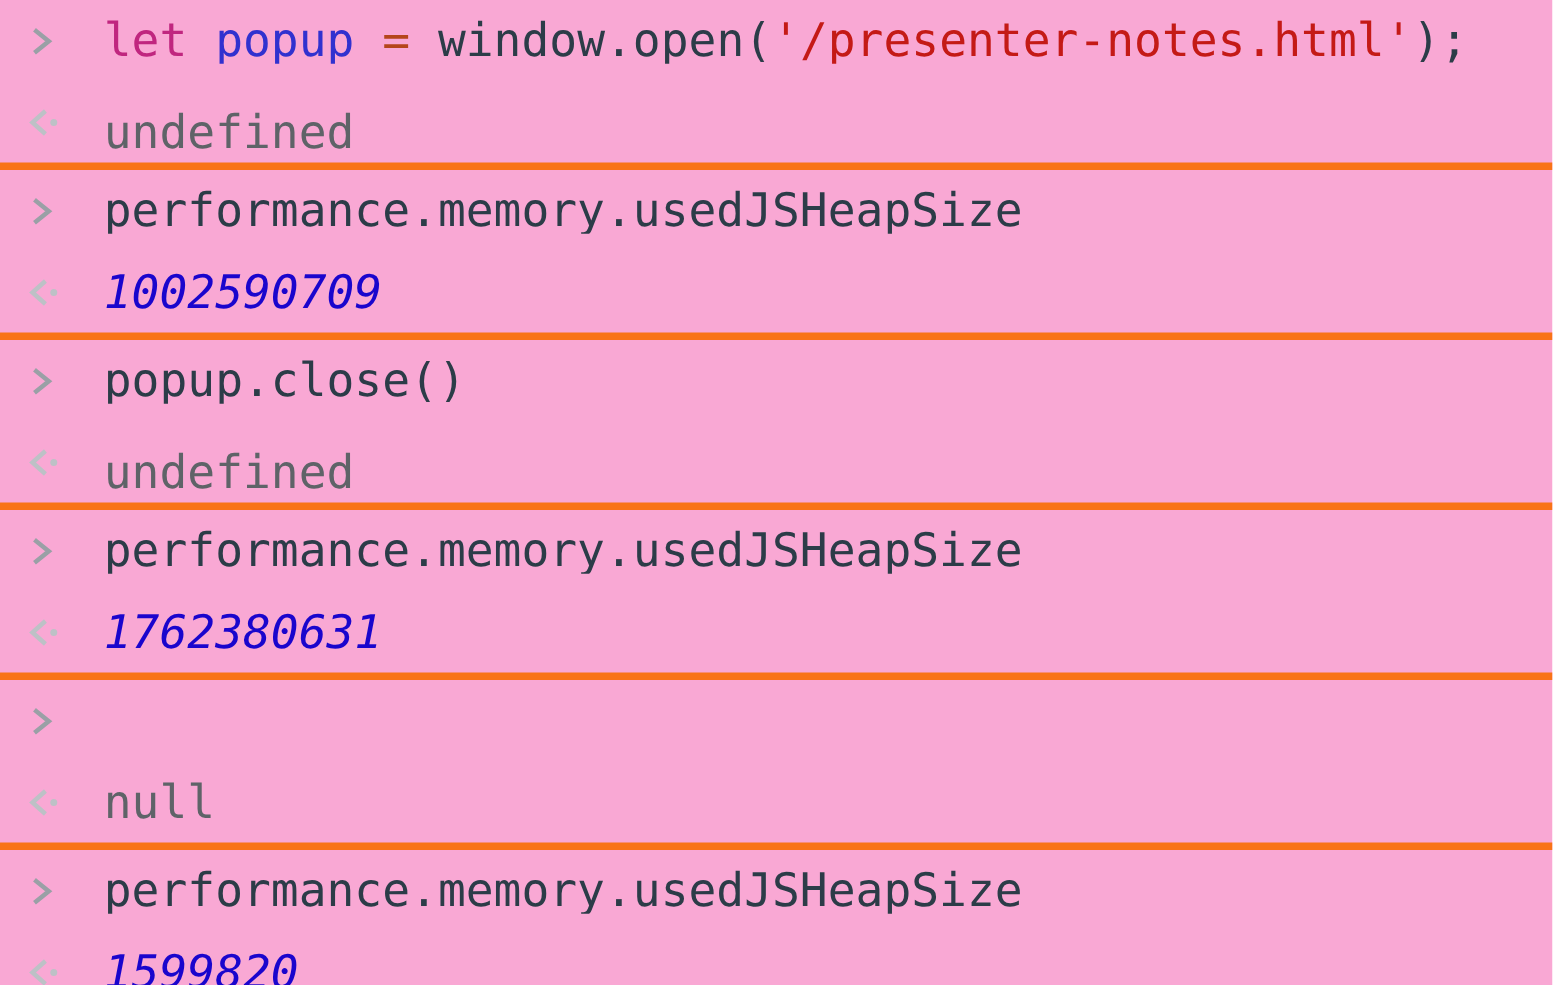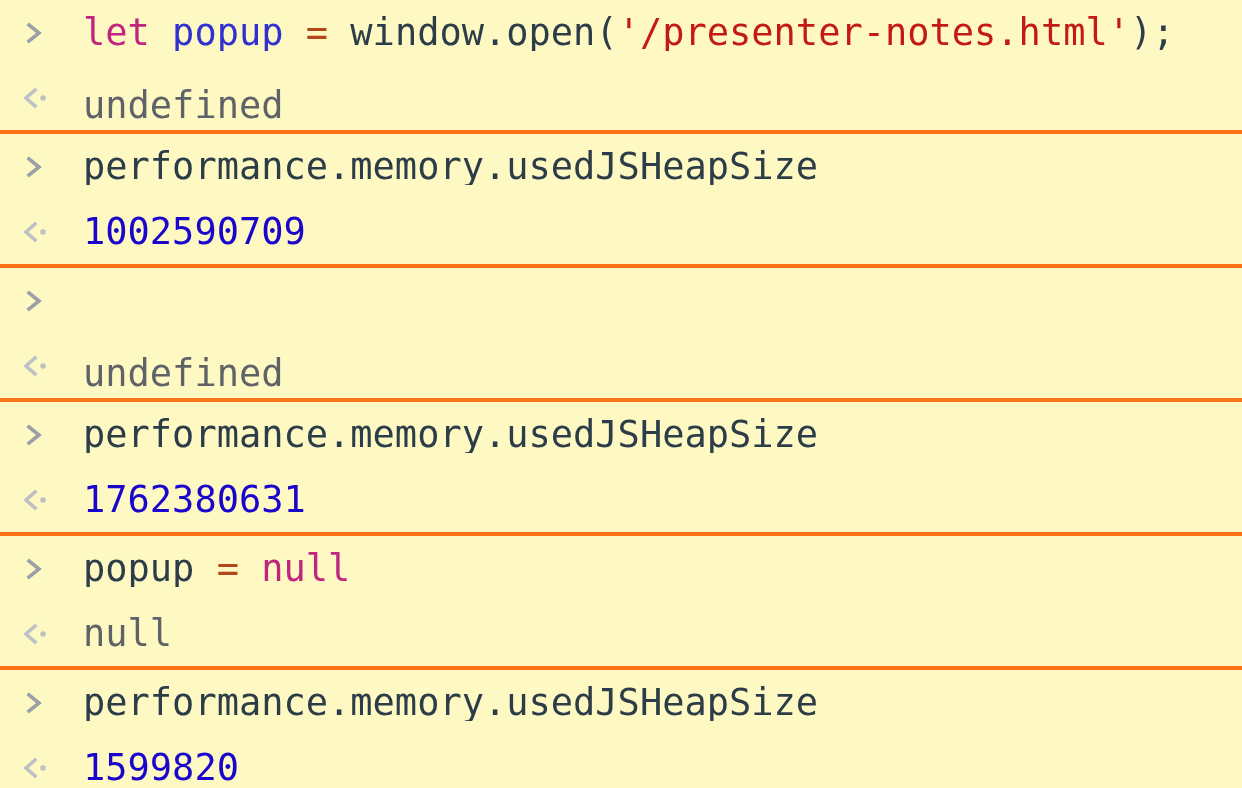"let popup =" .group { background: #fef9c3 -> #f9a8d4; border-bottom: 4px solid #f97316 -> 6px solid #f97316 }
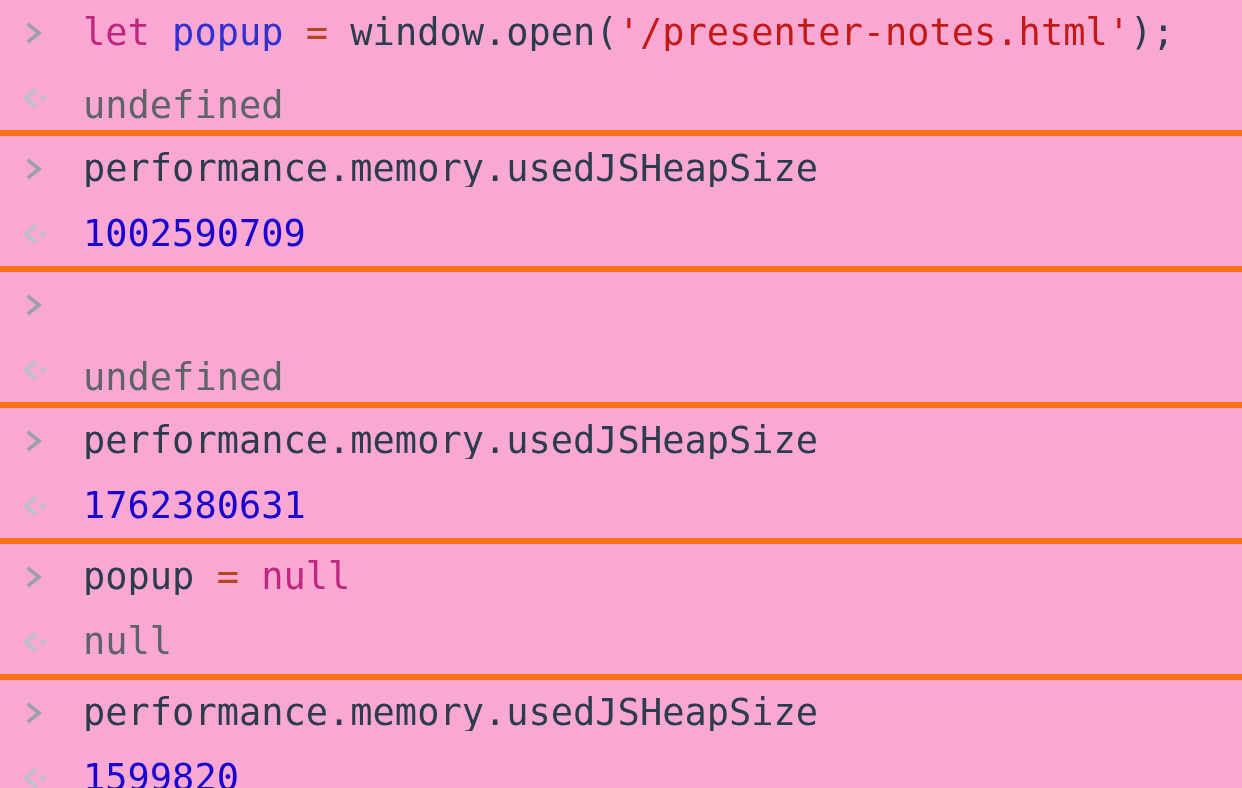"1002590709" .res-number { font-style: none -> italic }
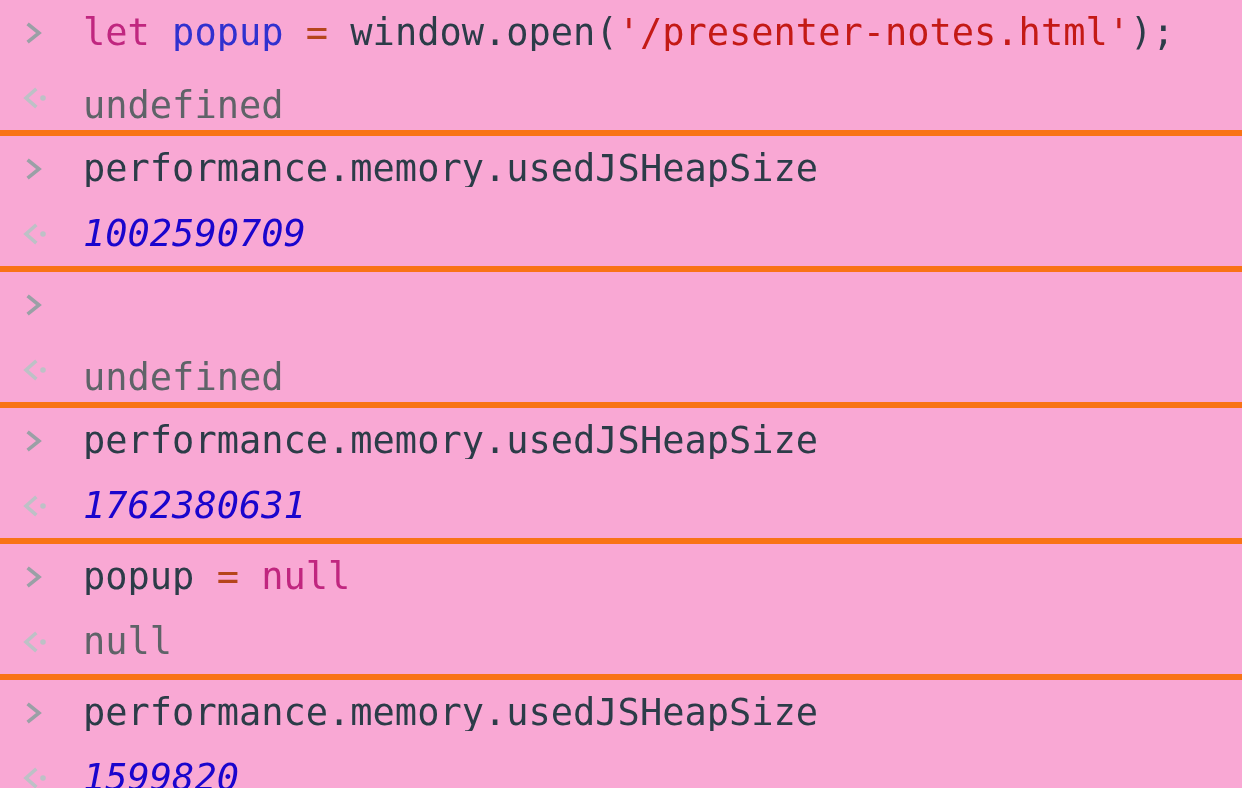"popup.close()" span.content { html: none -> <span><span>popup.close()</span></span> }
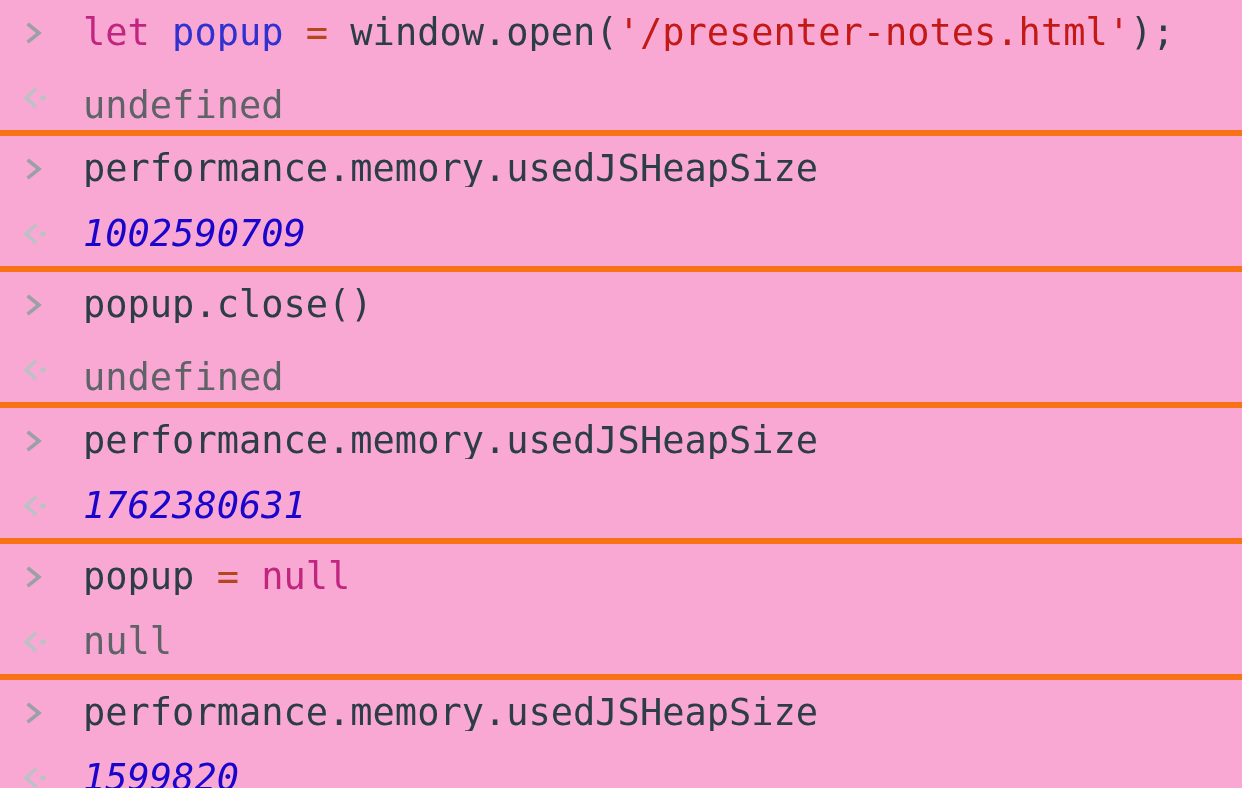"popup = null" span.content { html: <span><span>popup</span><span> </span><span>=</span><span> </span><span>null</span></span> -> none }
